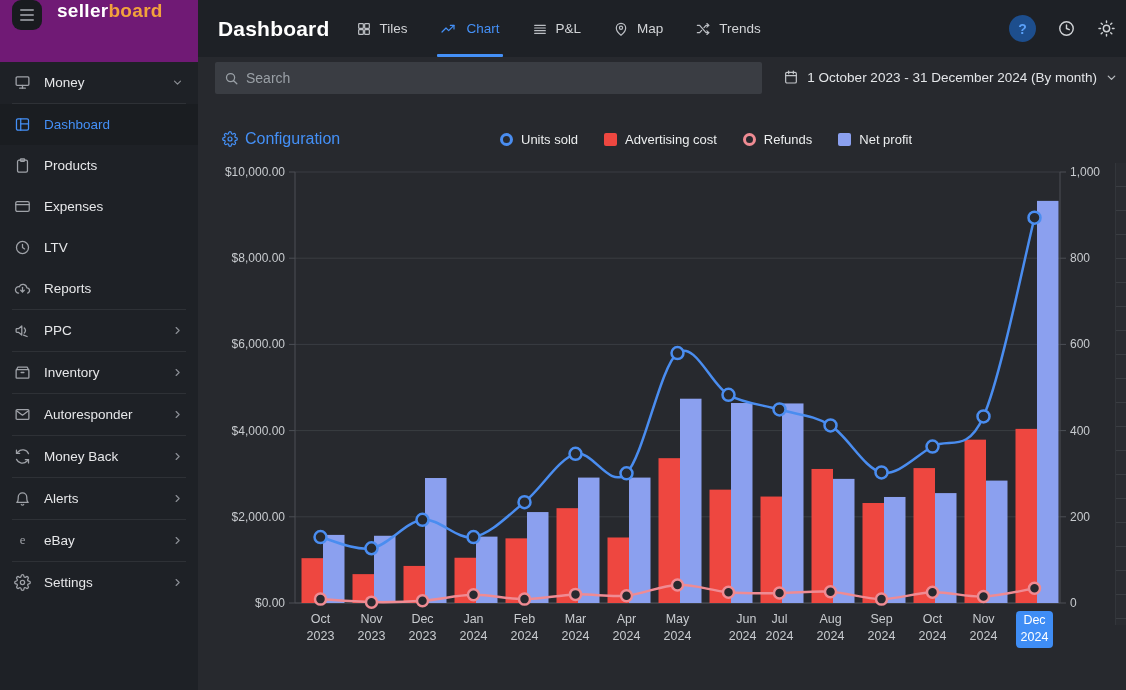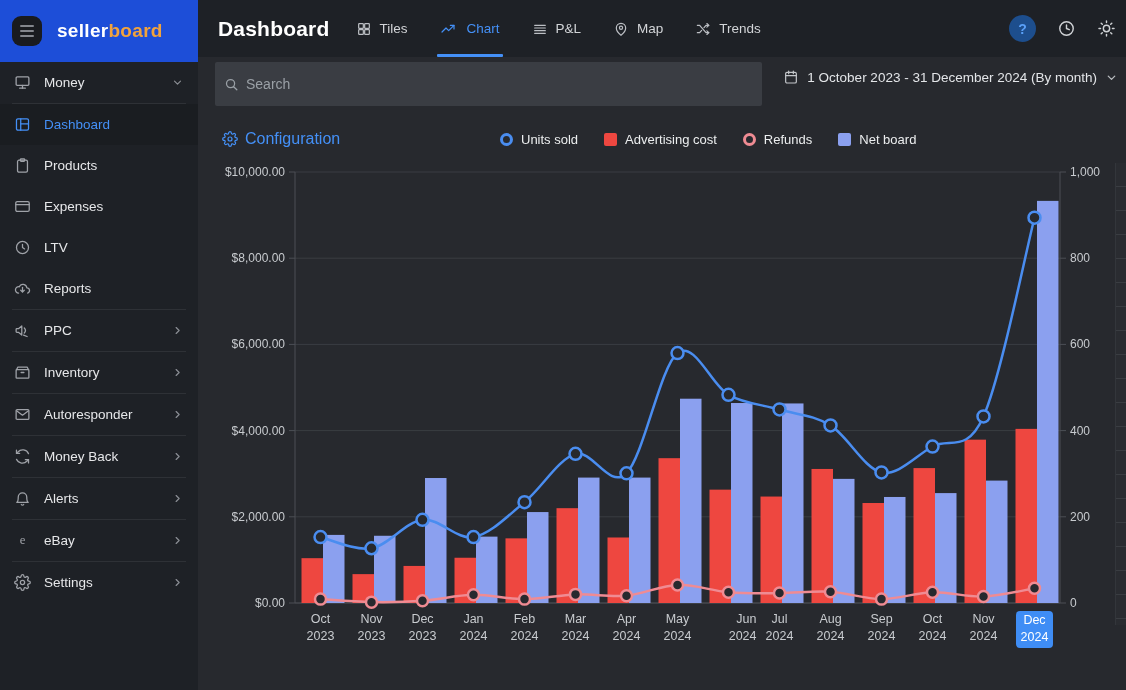"sellerboard" .logo-row { align-items: center -> flex-start; background: #1d4ed8 -> #701a75; padding: 8px 12px -> 0 12px }
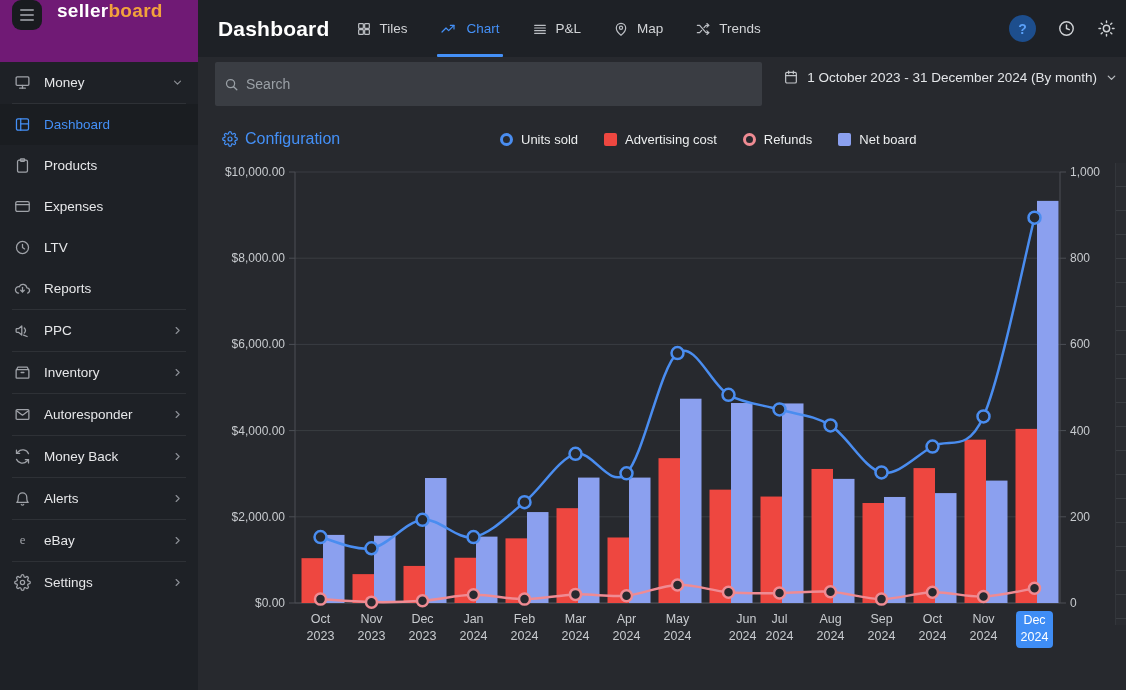"Search" .search-wrap { height: 44px -> 32px }
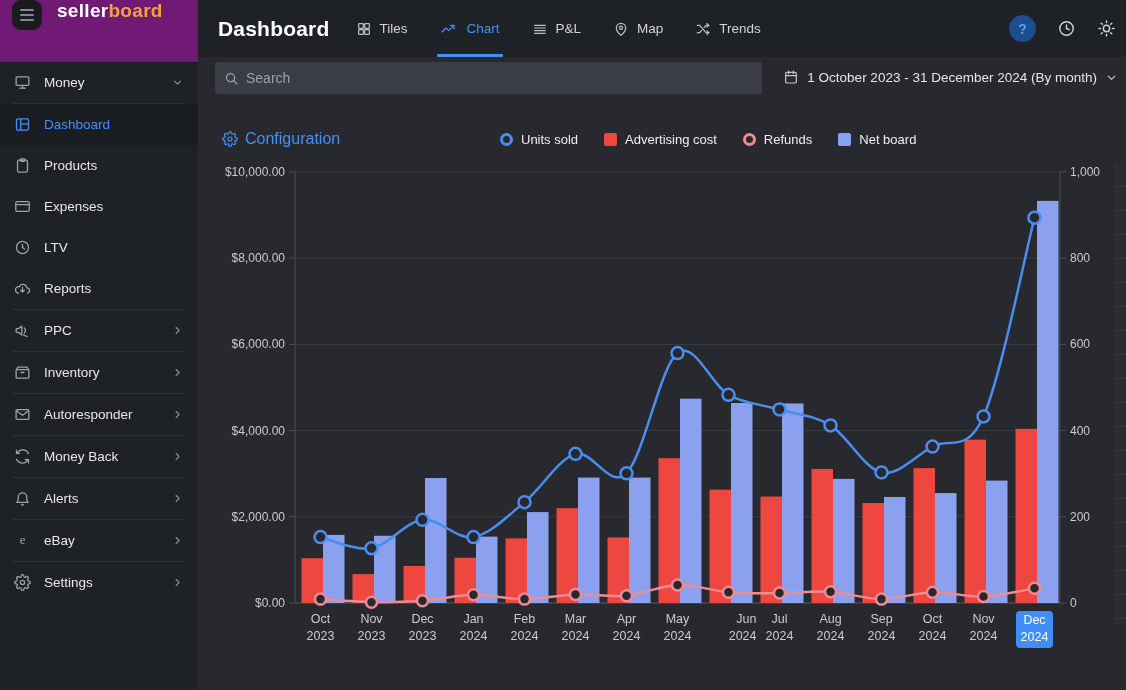"Net board" span { text: board -> profit }
